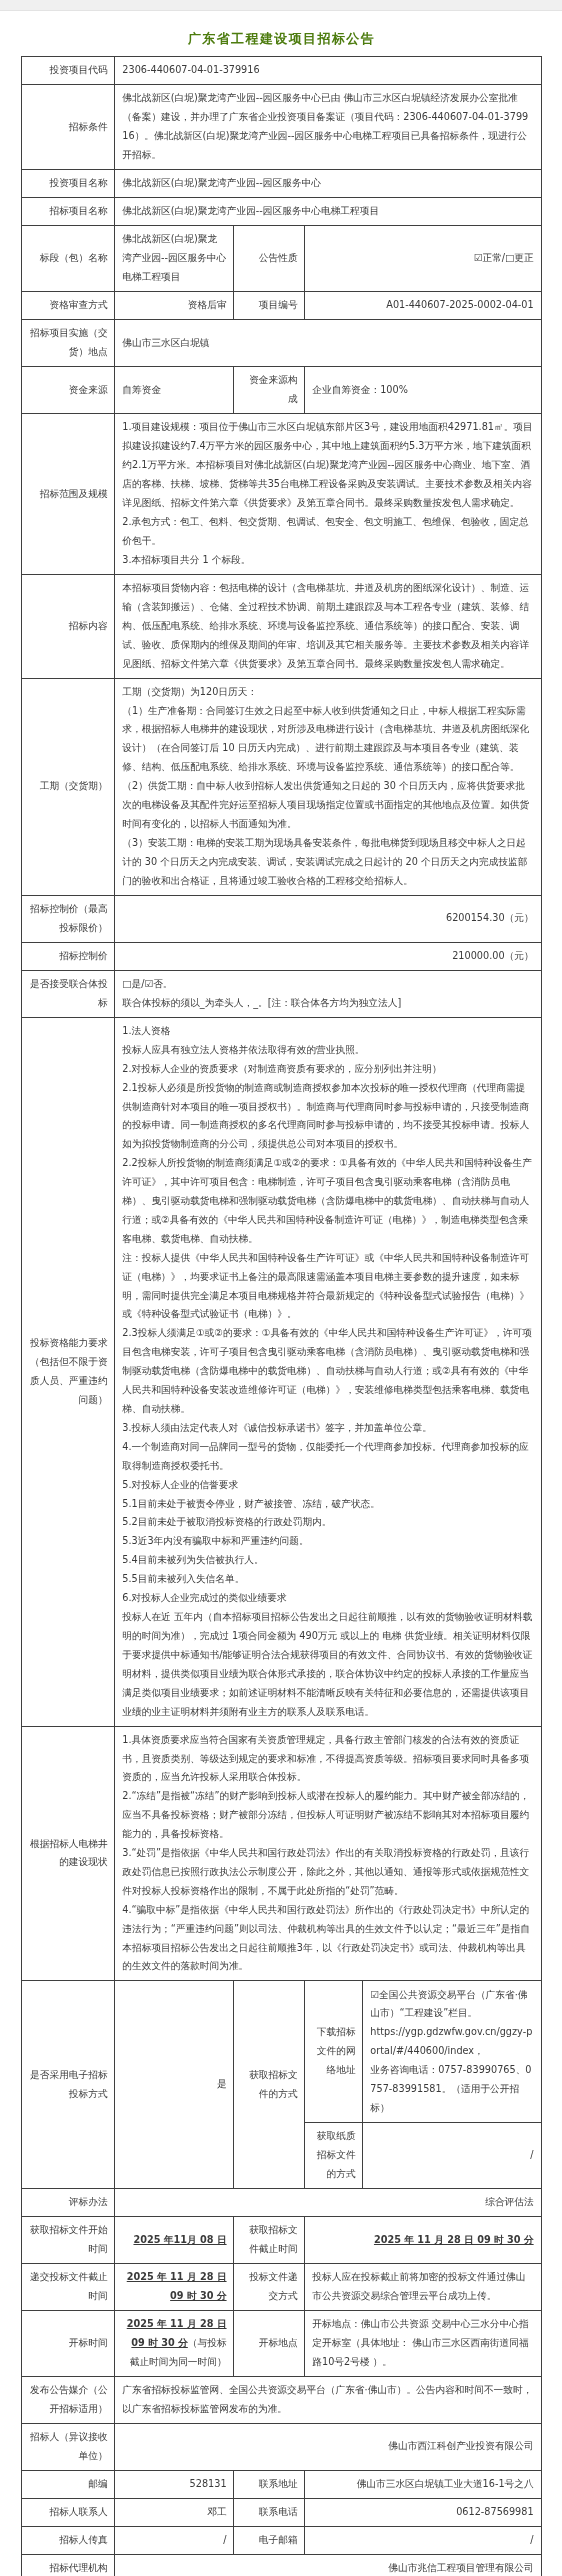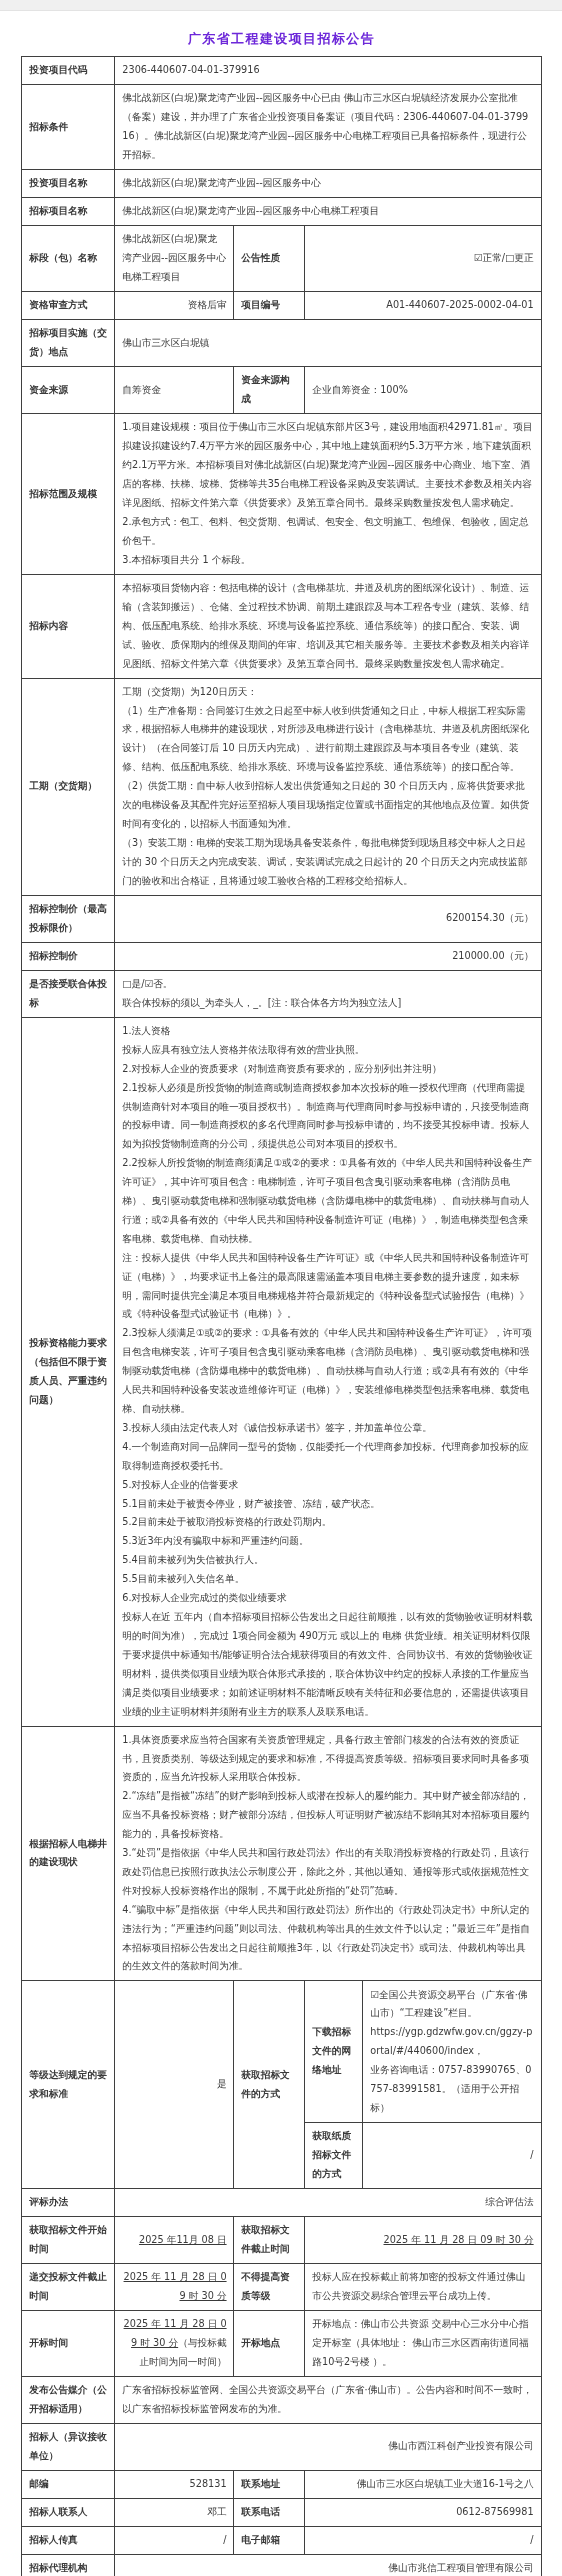"广东省工程建设项目招标公告" .title { color: #6d28d9 -> #4d7c0f }
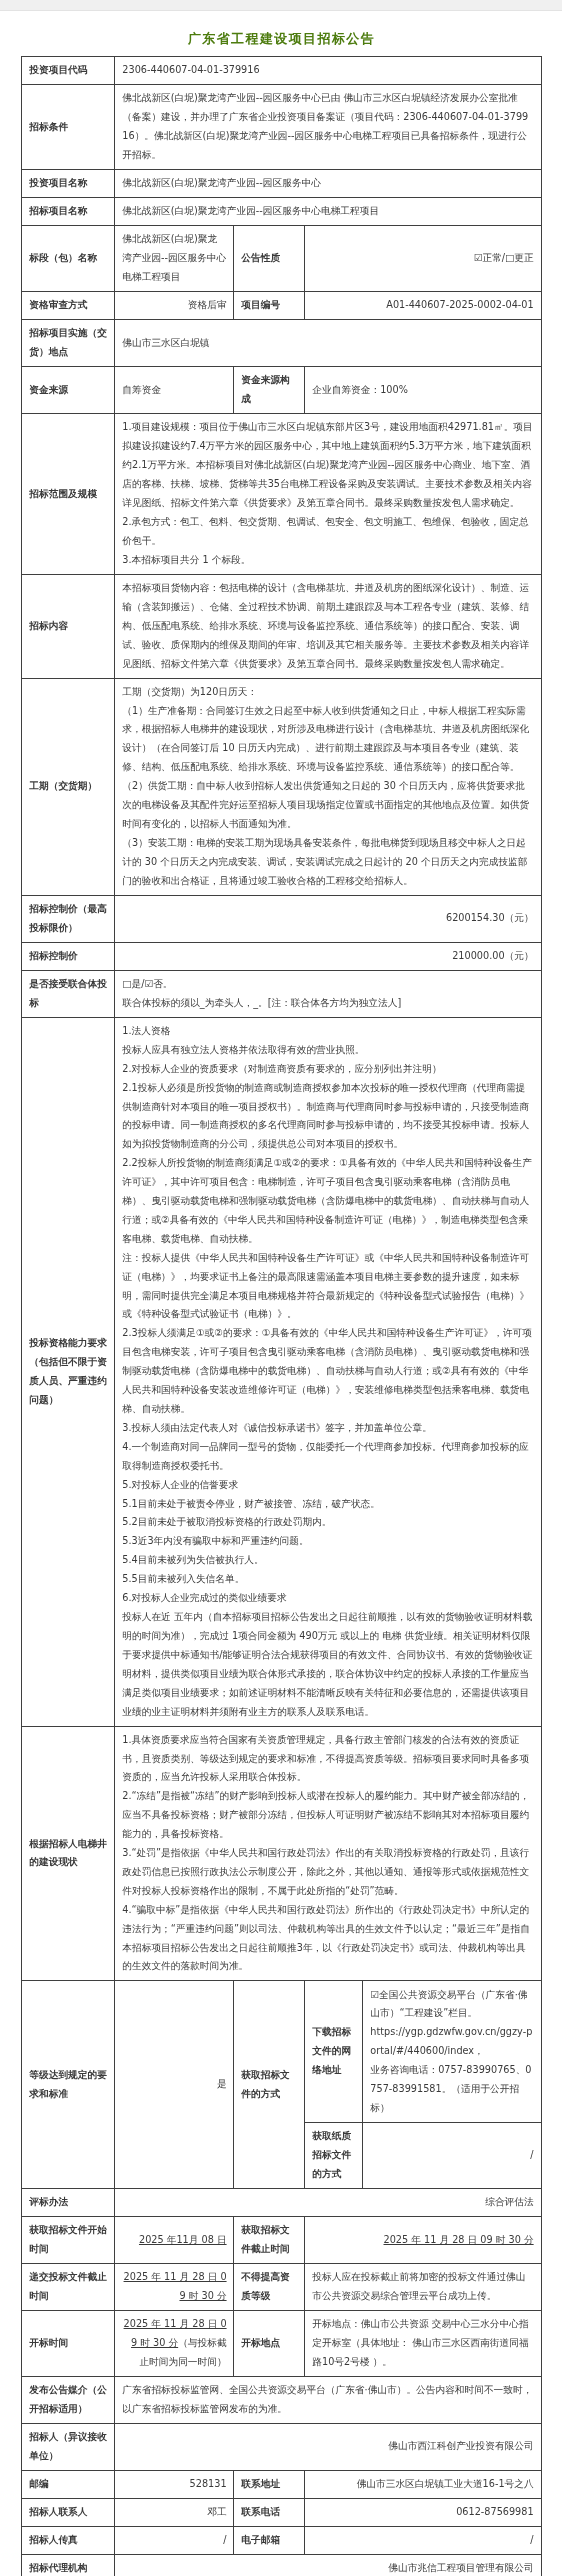"投资项目代码" td.lbl { font-weight: 700 -> 400; text-align: left -> right }
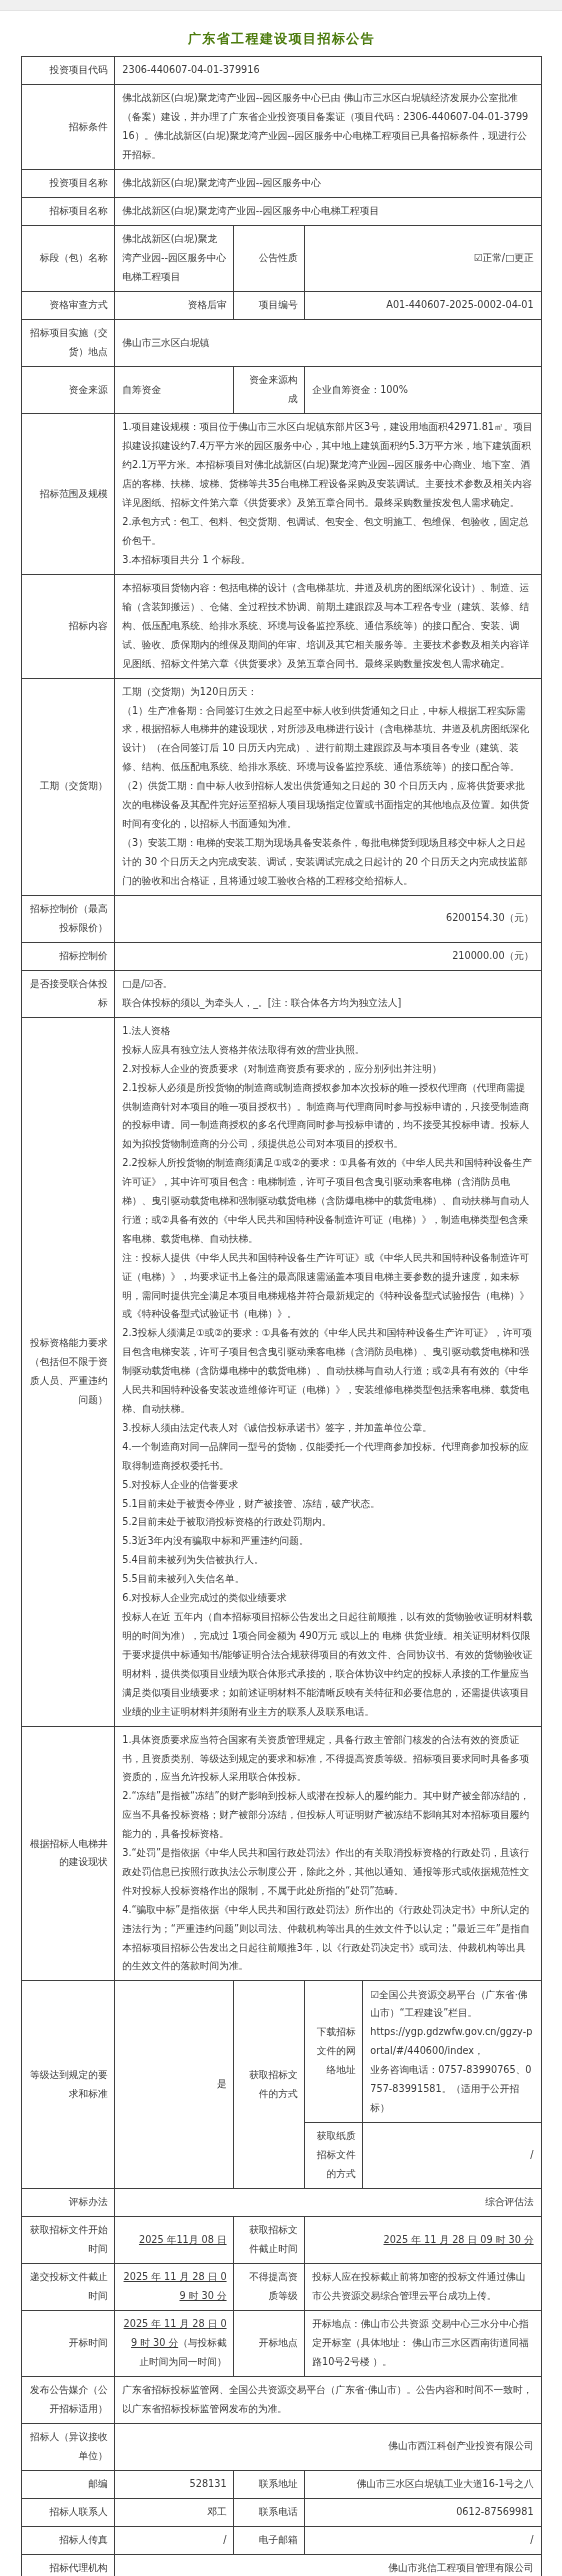"等级达到规定的要求和标准" td.lbl { text: 等级达到规定的要求和标准 -> 是否采用电子招标投标方式 }
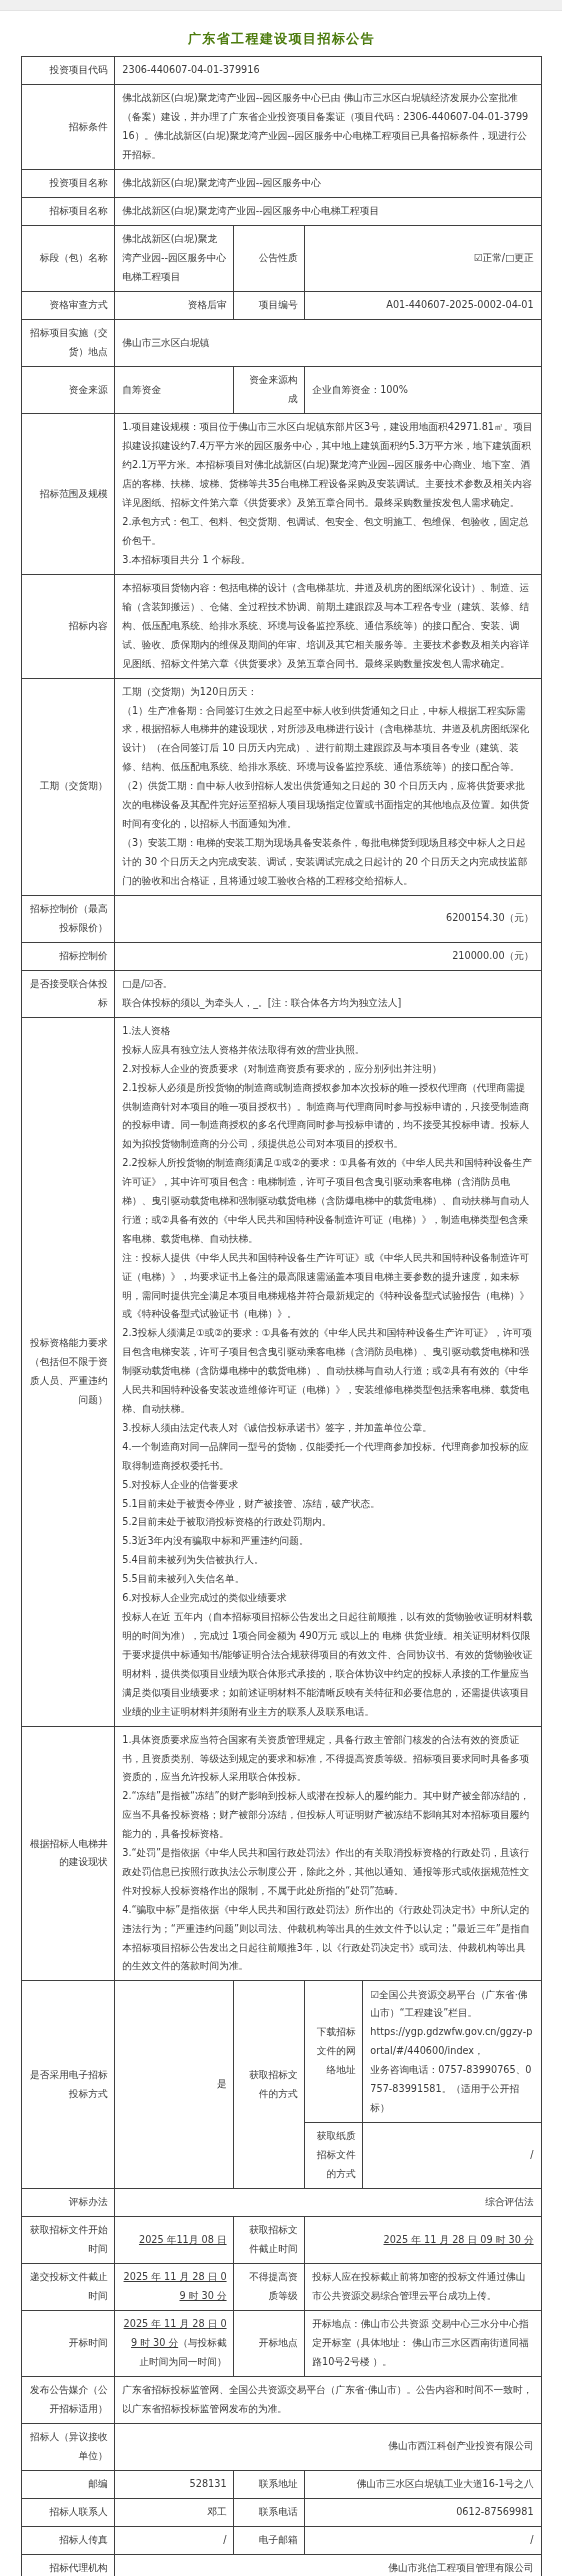"2025 年11月 08 日" .und { font-weight: none -> bold }
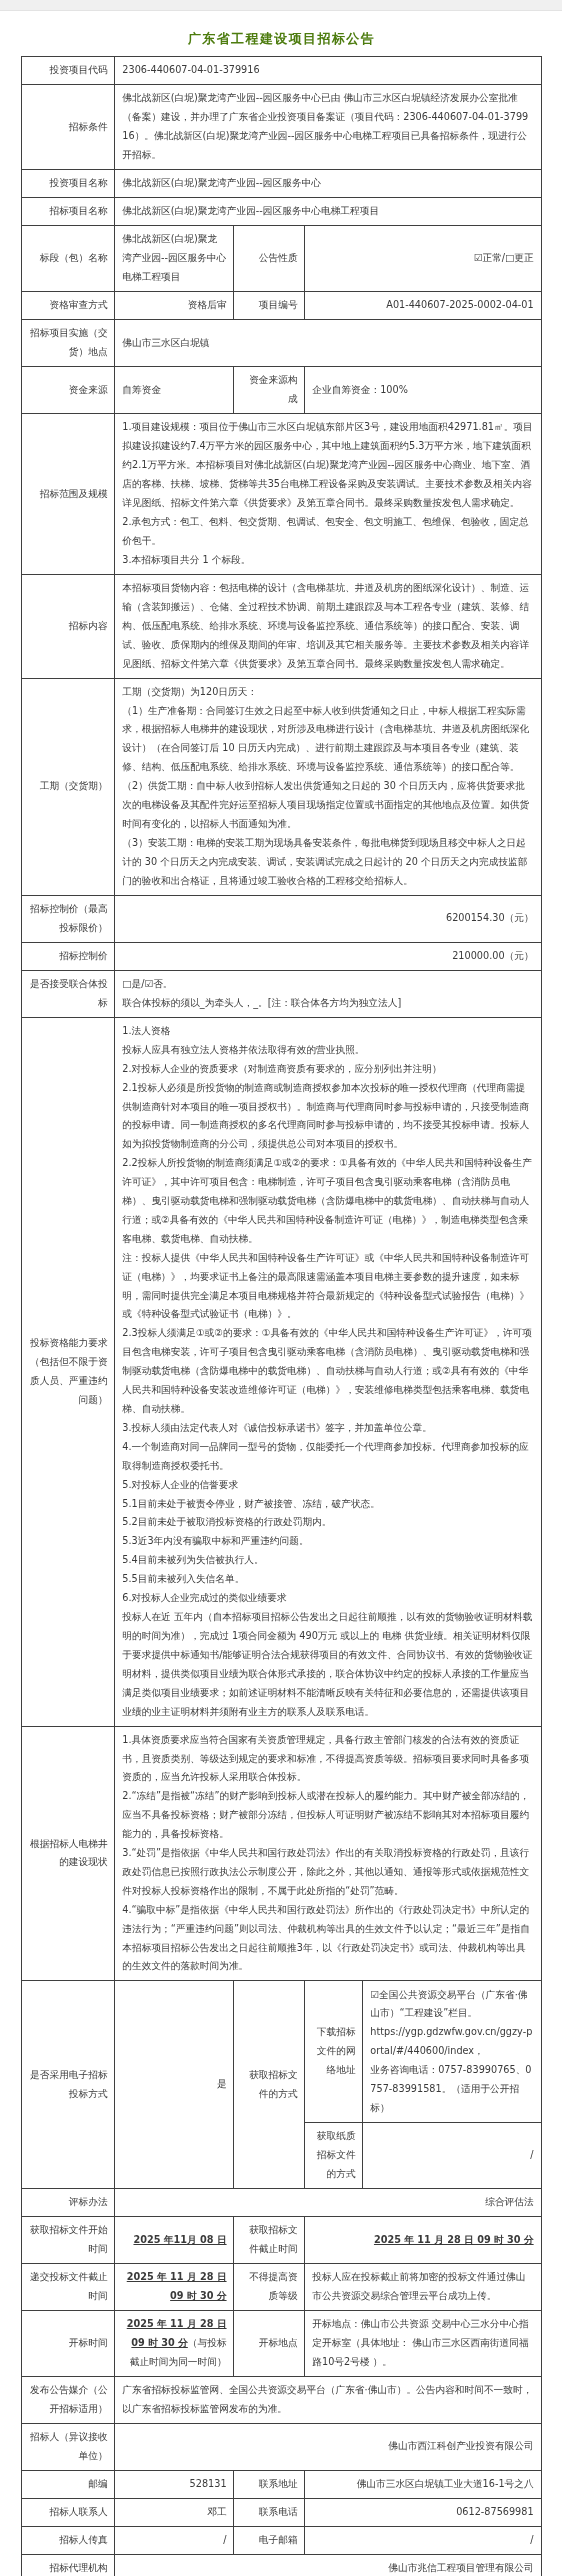"不得提高资质等级" td.lbl { text: 不得提高资质等级 -> 投标文件递交方式 }
